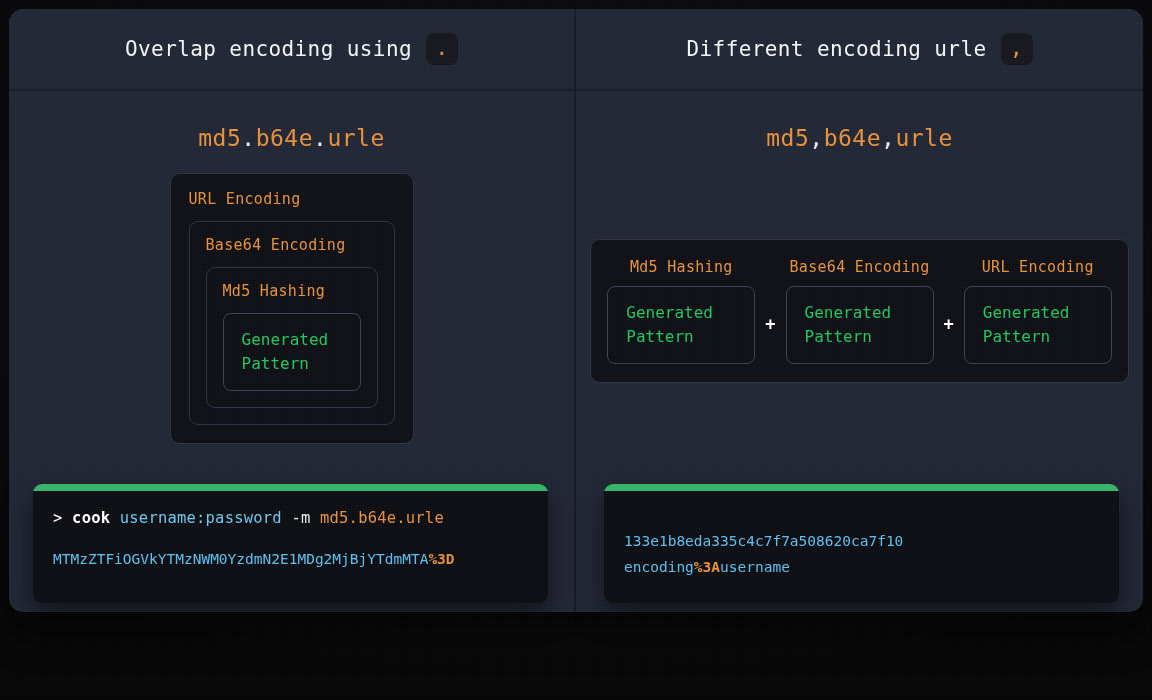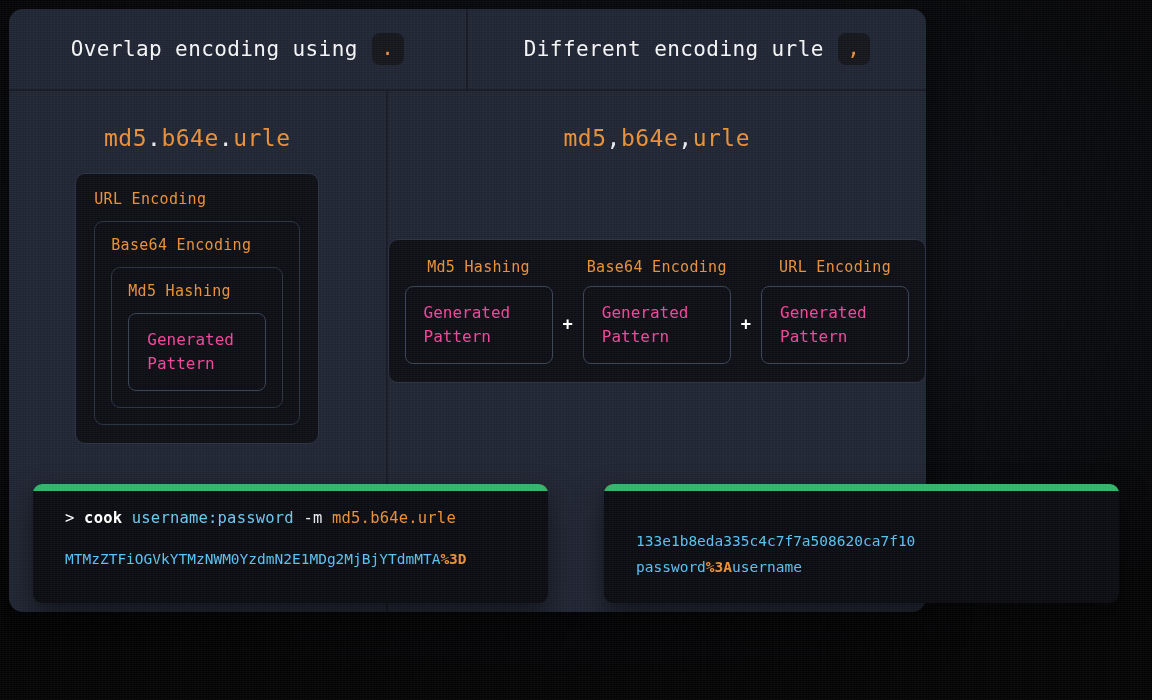"Overlap encoding using" .card { width: 917px -> 1134px }
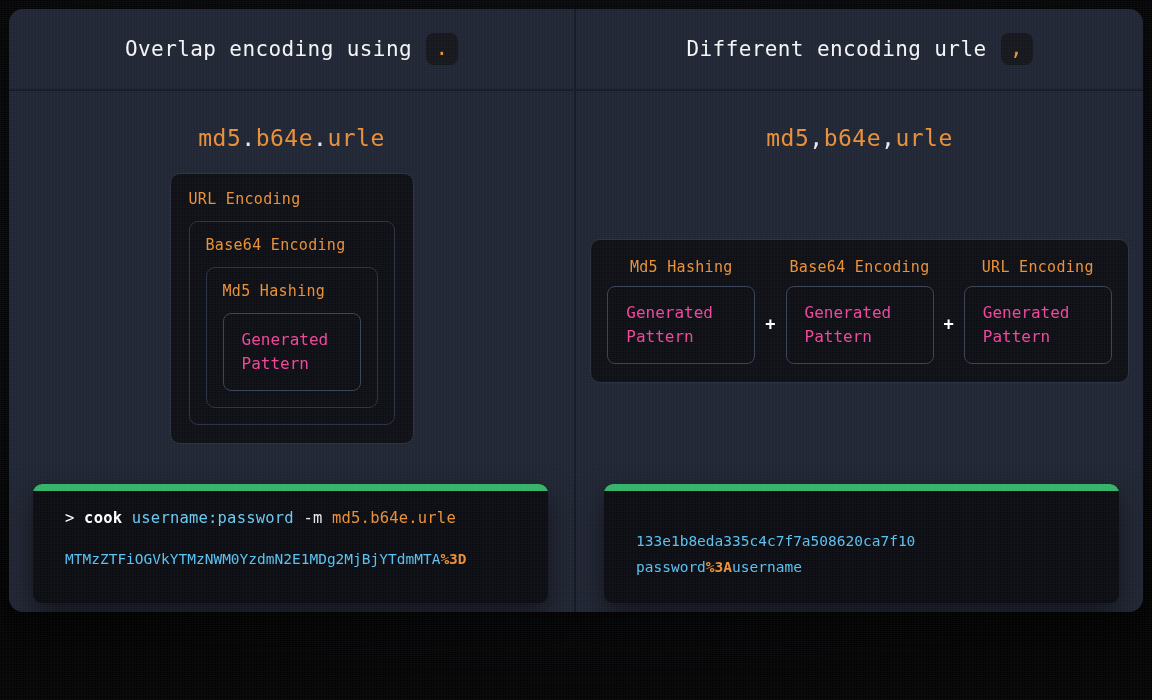"Generated" .pattern-box { color: #ec4899 -> #22c55e }
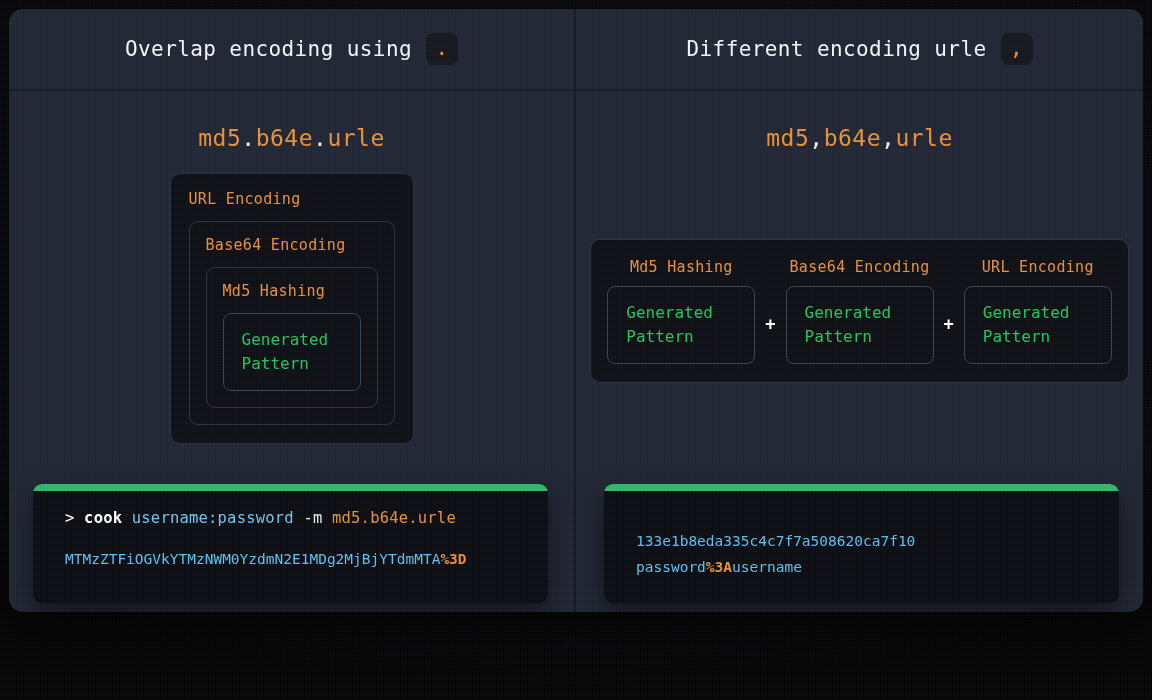"> cook username:password -m" .term-body { padding: 18px 20px 22px 32px -> 18px 20px 22px 20px }
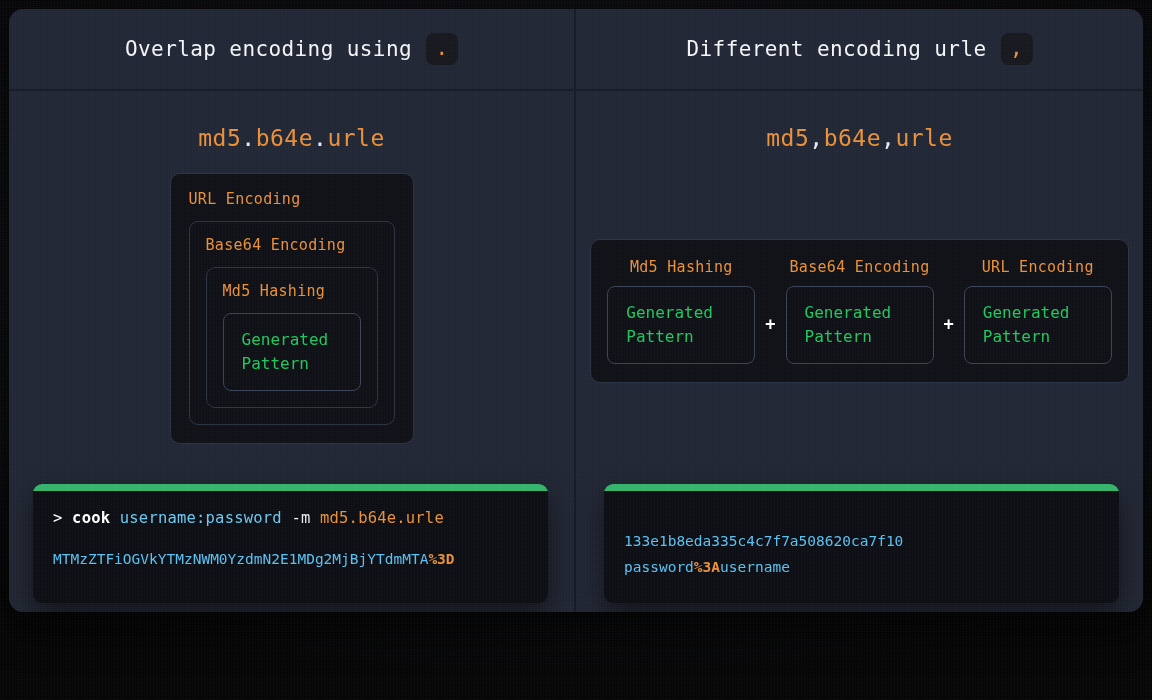"password" span { text: password -> encoding }
